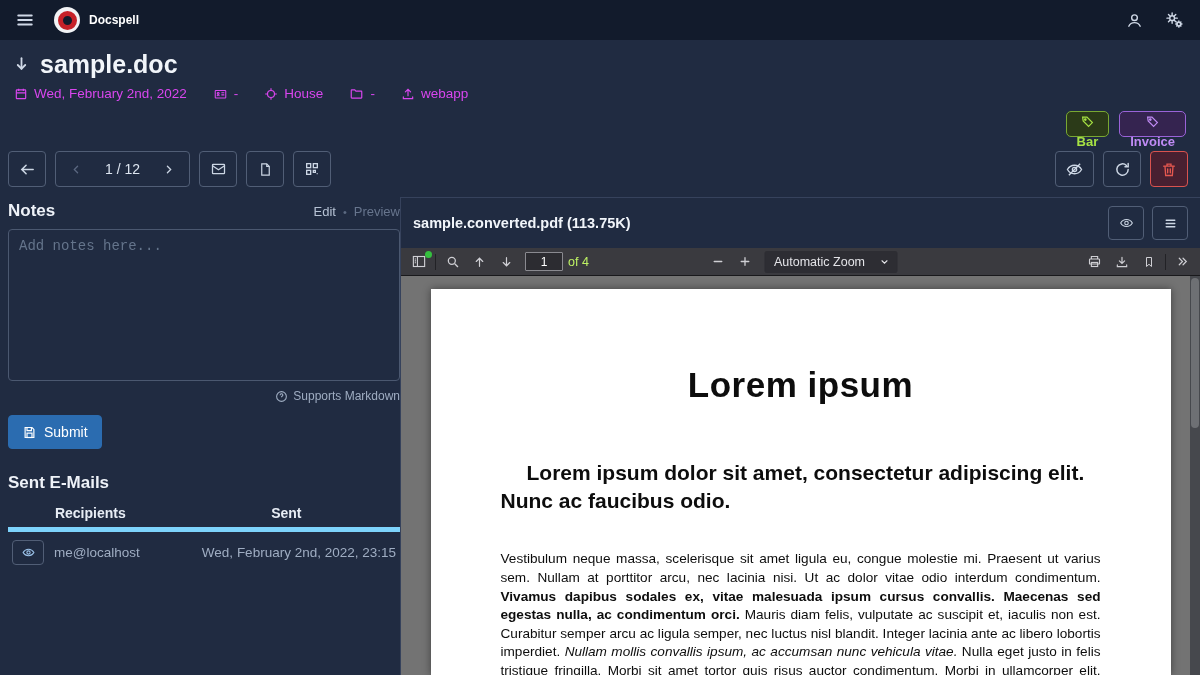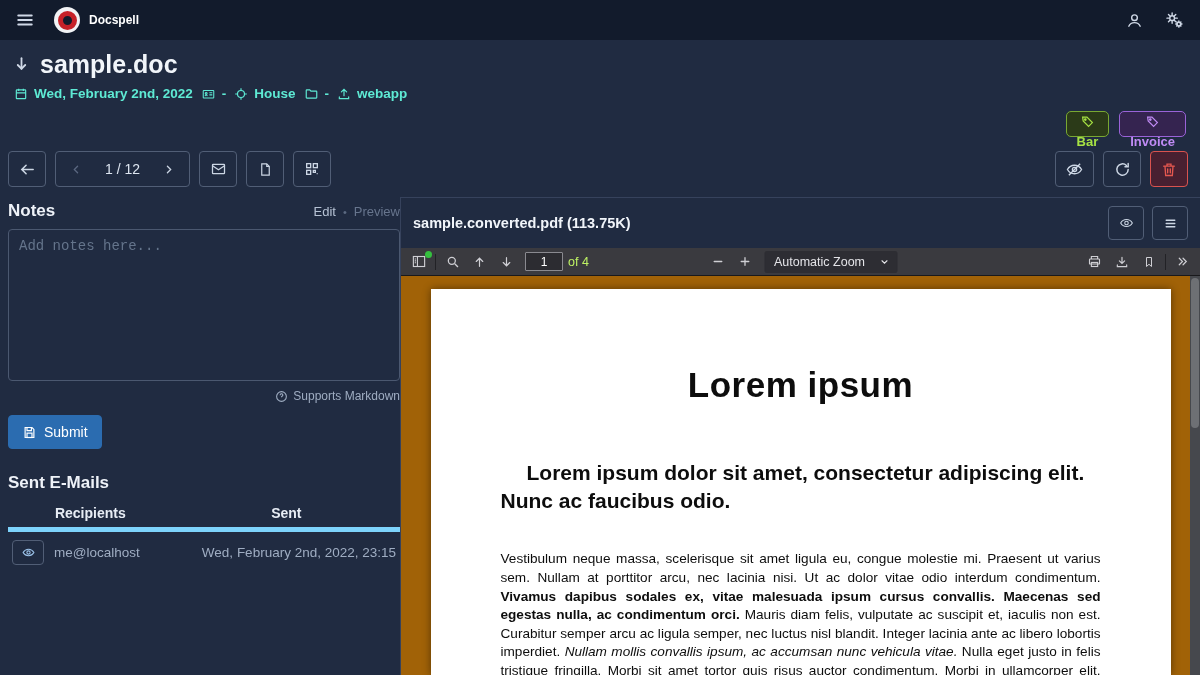"Wed, February 2nd, 2022" .meta-row { color: #5eead4 -> #d946ef; font-weight: bold -> none; gap: 0 -> 18px }
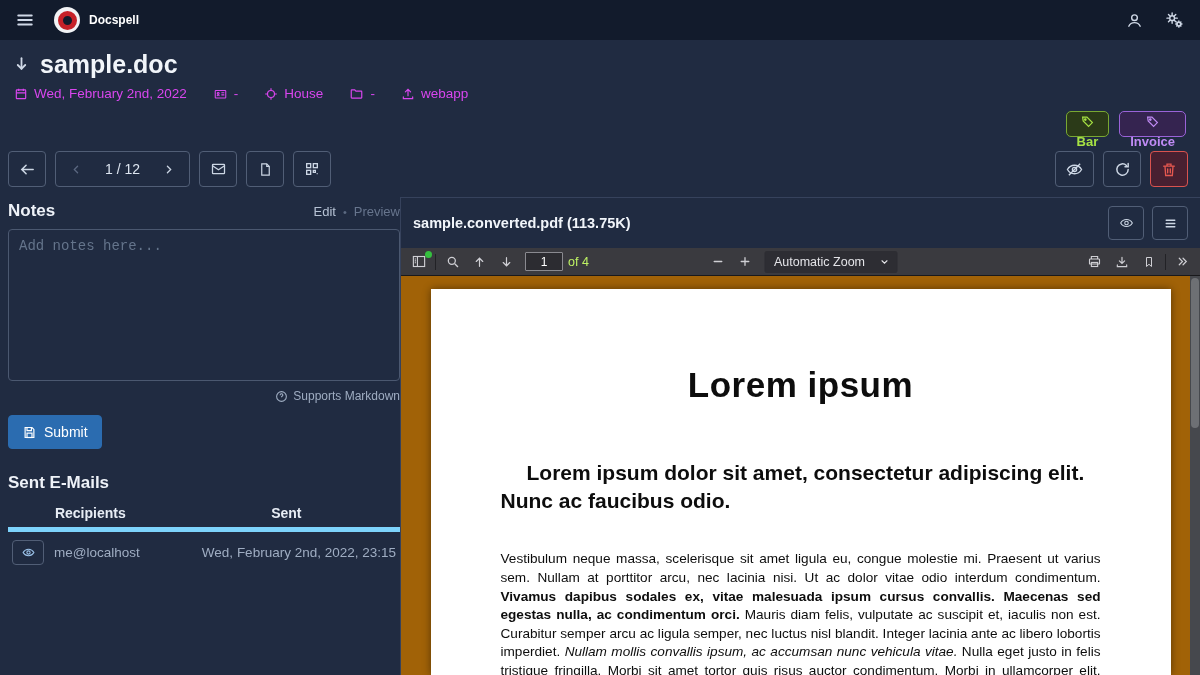"Lorem ipsum" .pdf-area { background: #a16207 -> #737373 }
